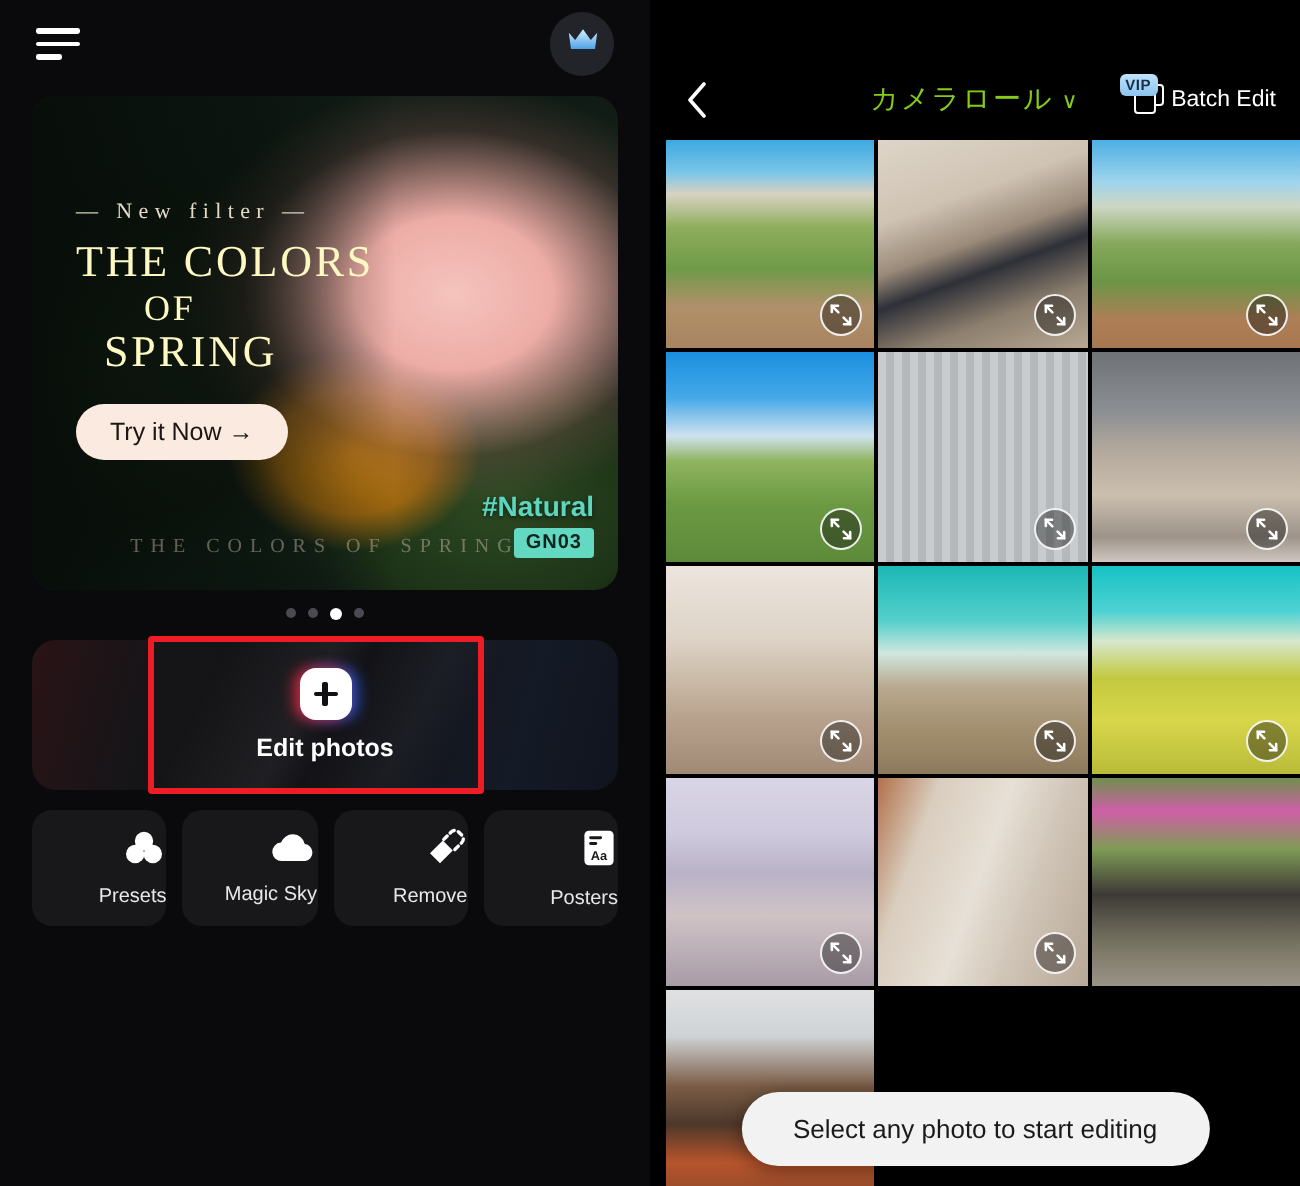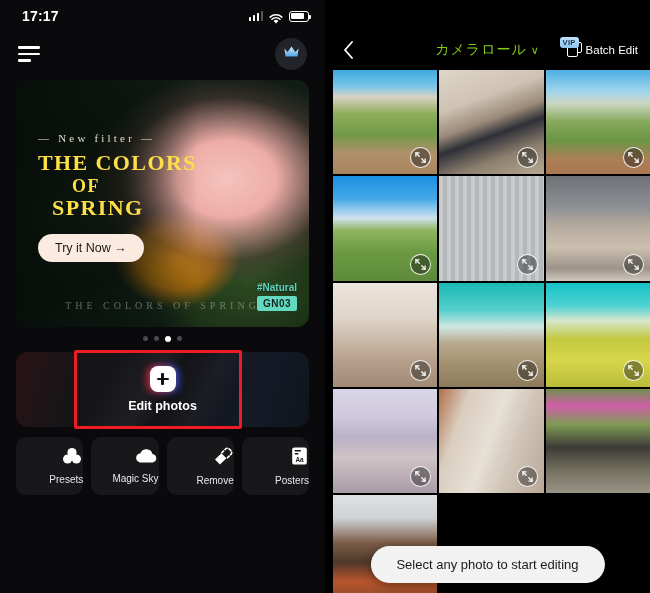"17:17" div.status-bar { html: <div> <div>17:17</div> <div> <span> <i></i> <i></i> <i></i> <i></i> </span> <span> <svg> <path></path> <path></path> <path></path> </svg> </span> <span> <i></i> </span> </div> </div> -> none }
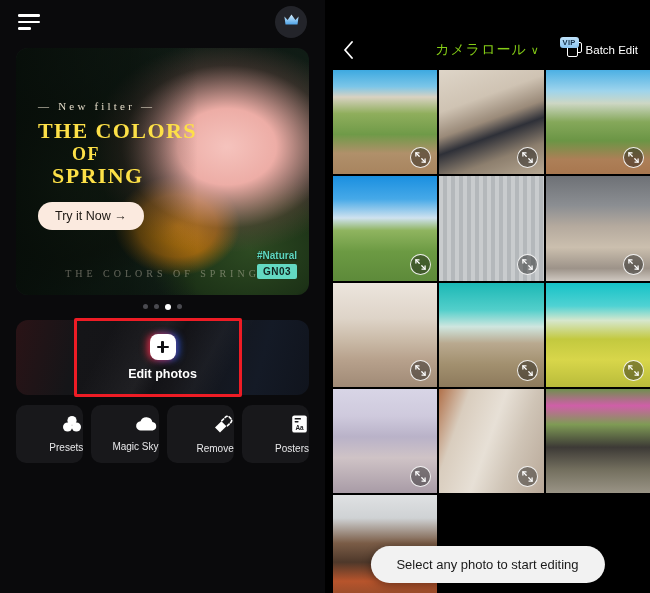"THE COLORS" .b-title { color: #fde047 -> #fef9c3; font-weight: bold -> none }
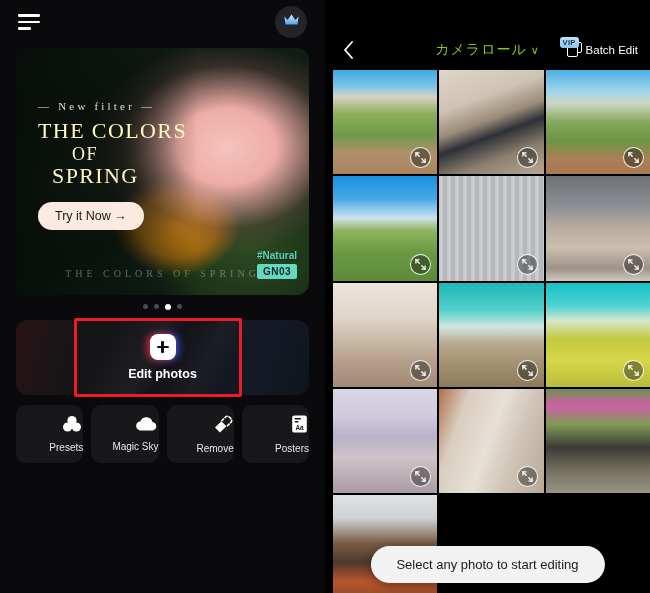"#Natural" .b-tag { font-size: 10px -> 14px }
